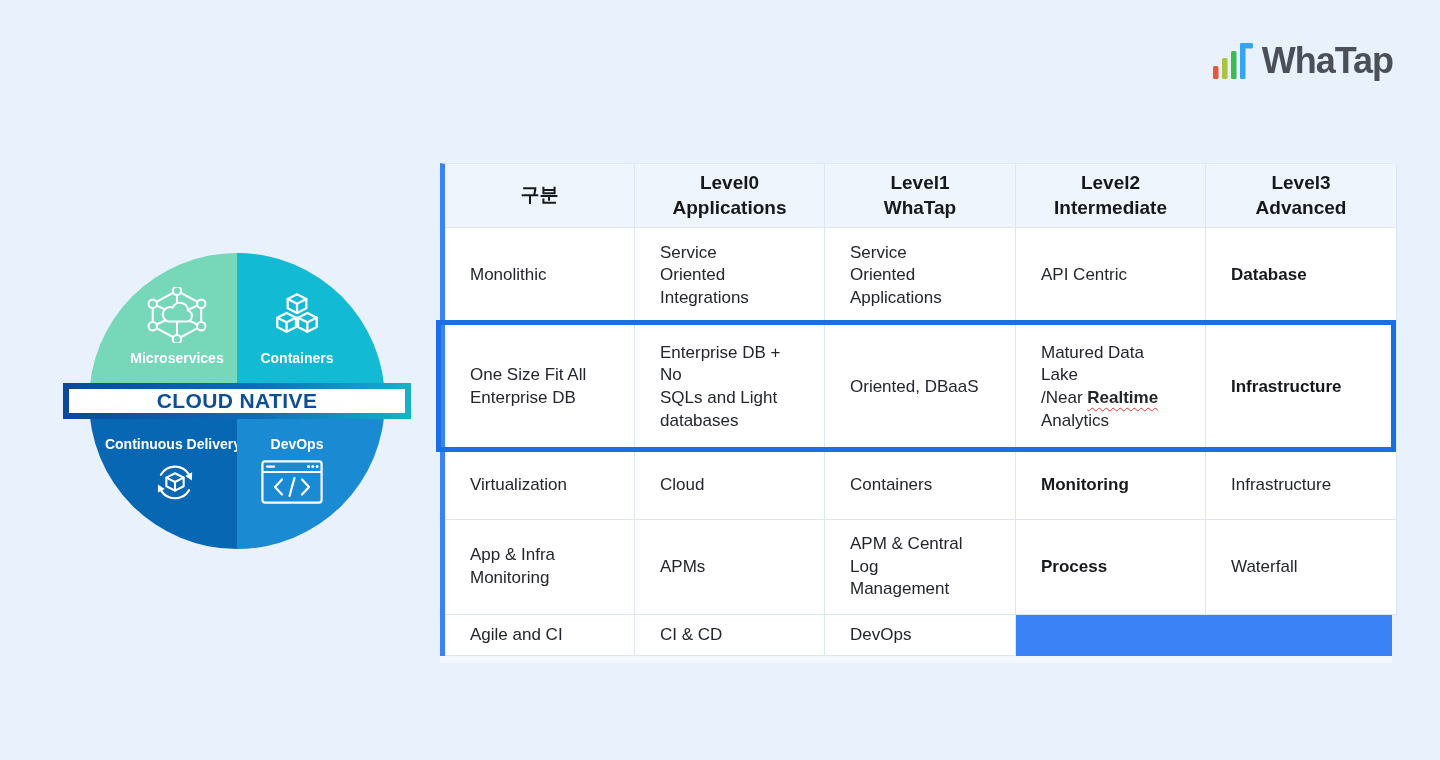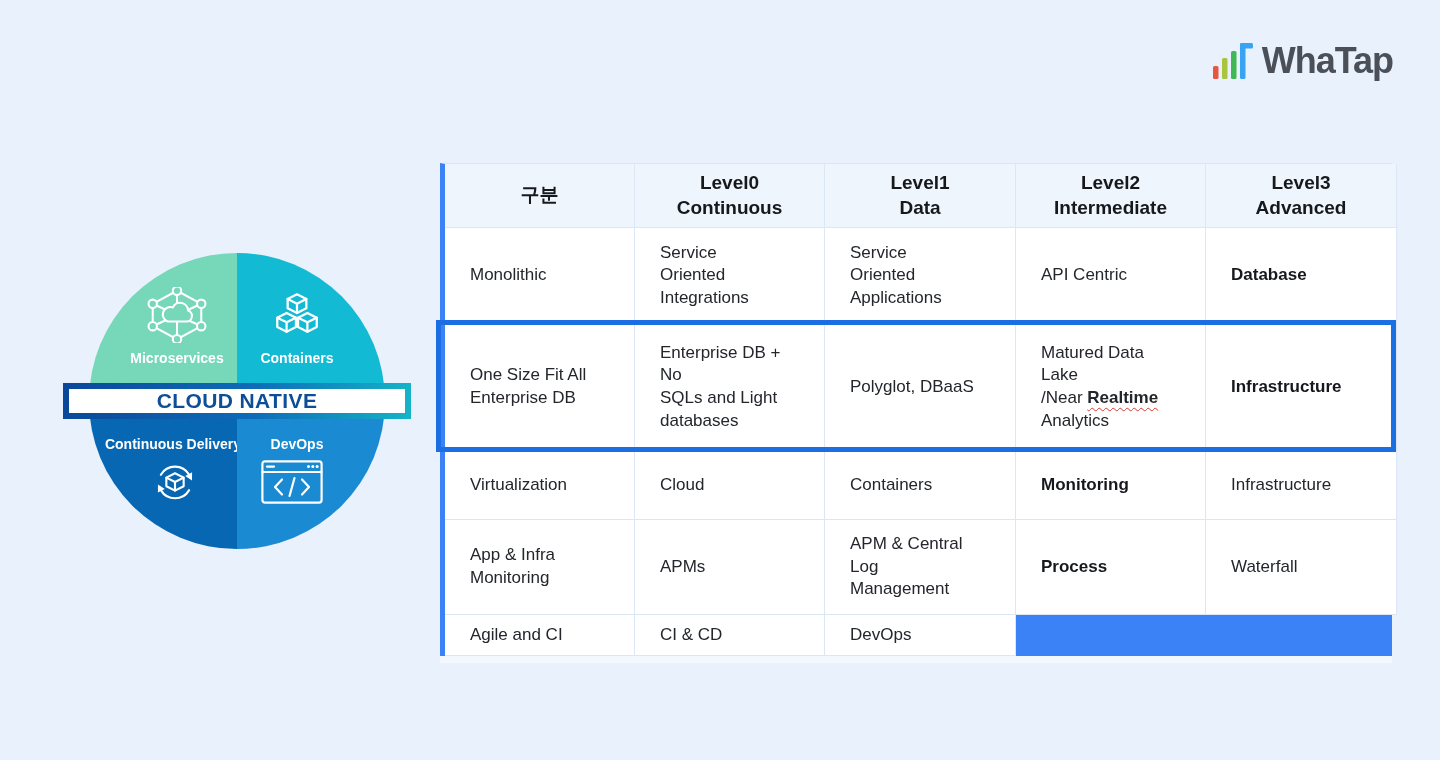"Level0" div.cell { text: Continuous -> Applications }
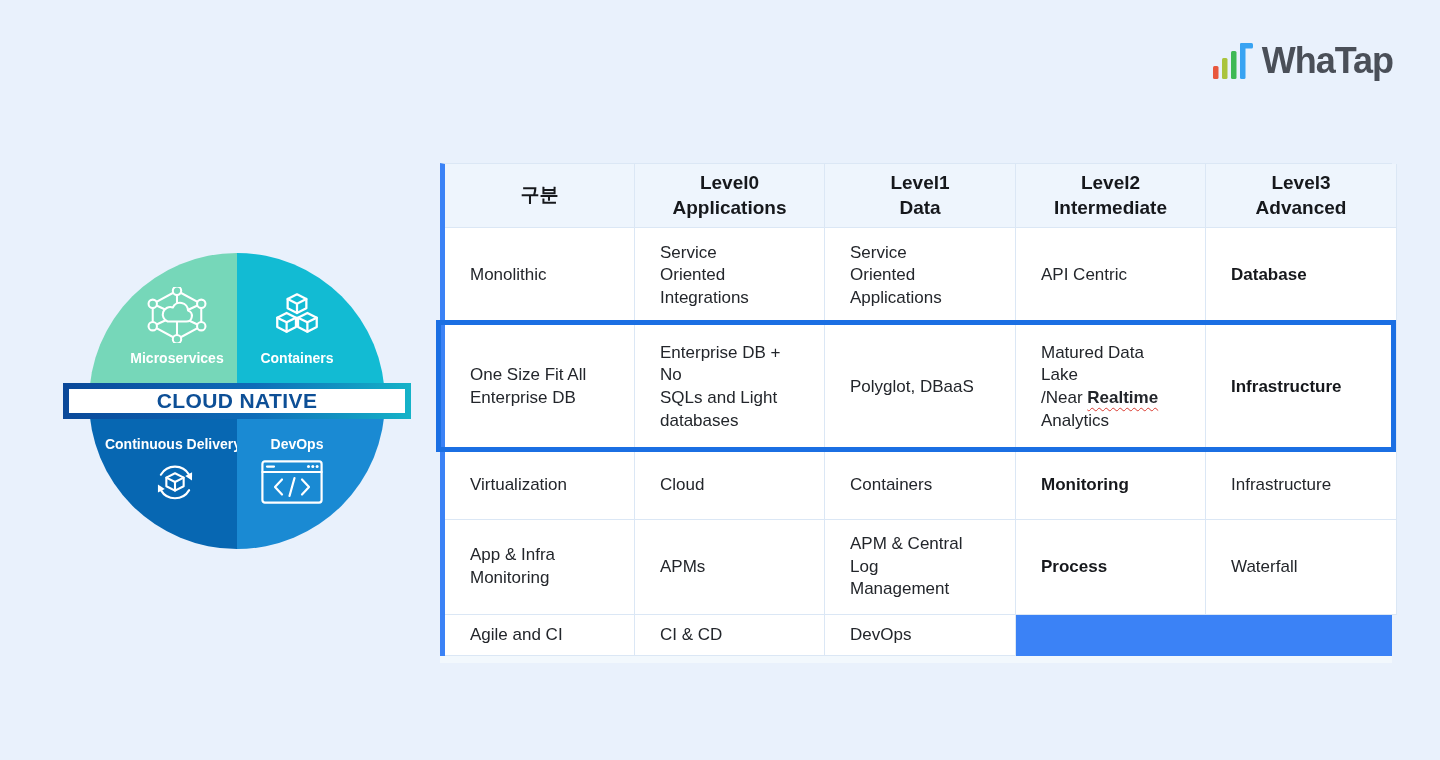"Level1" div.cell { text: Data -> WhaTap }
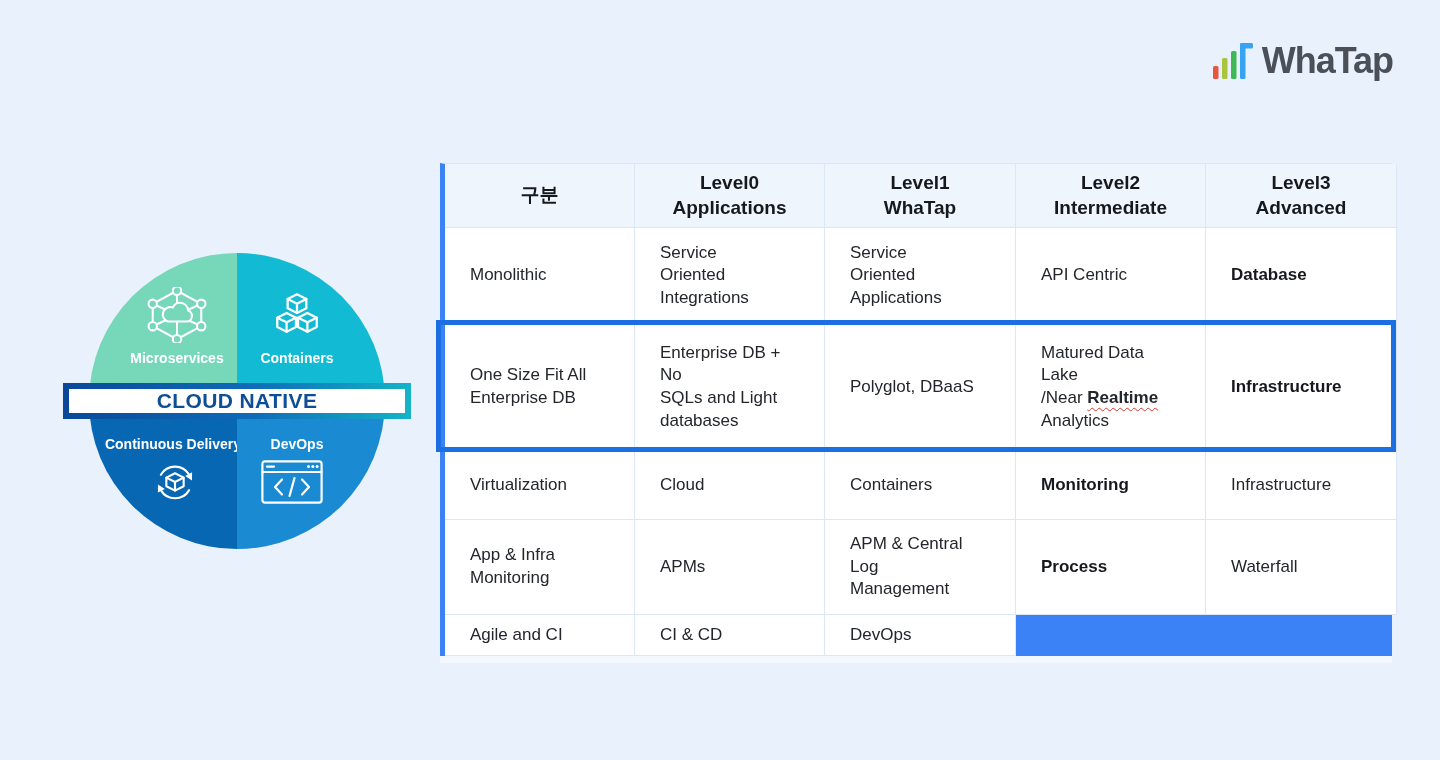"Polyglot, DBaaS" div.cell { text: Polyglot -> Oriented }
